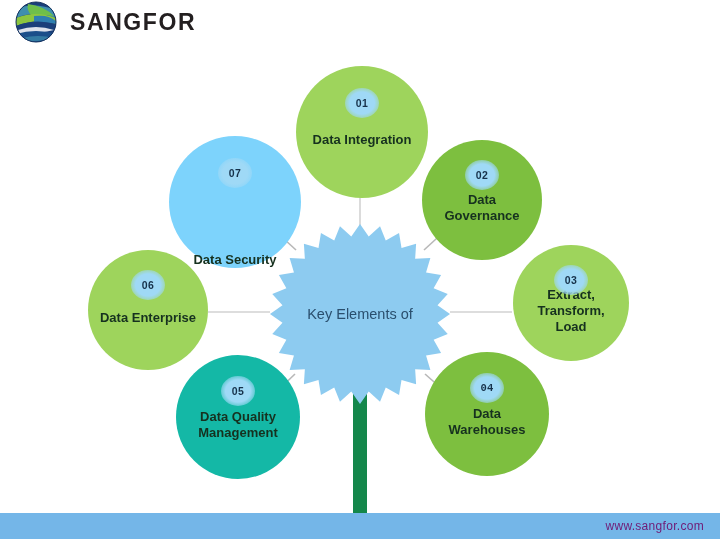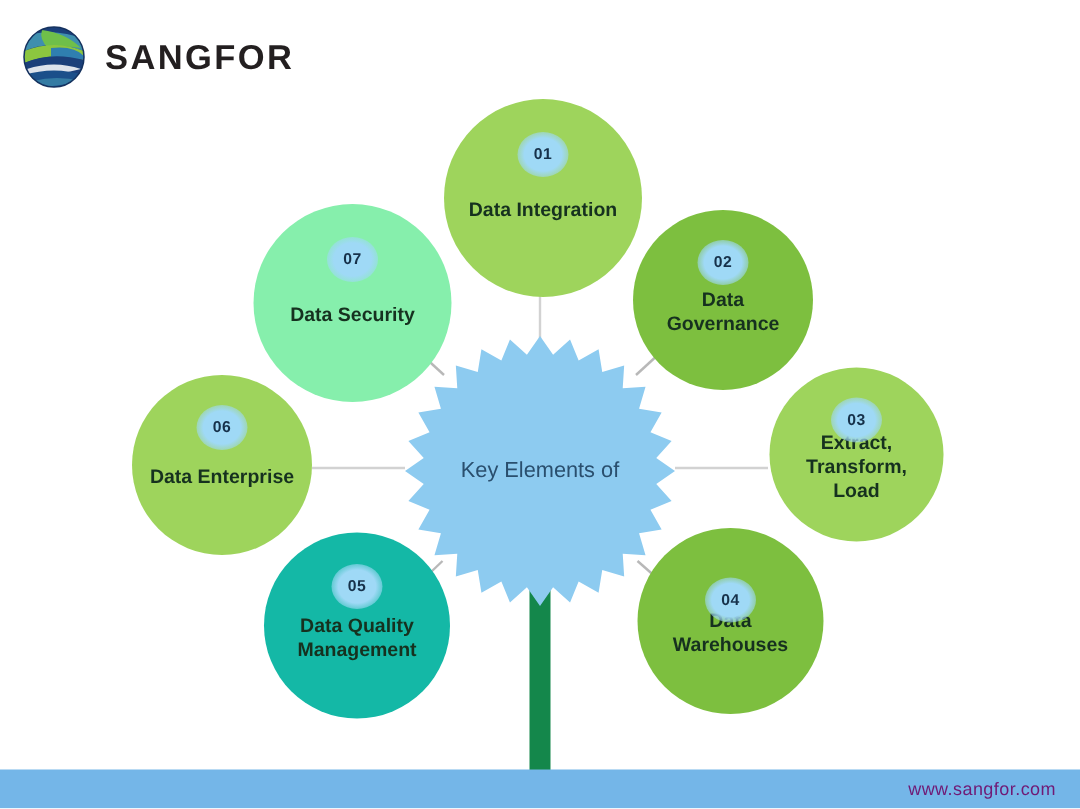"SANGFOR" #brand { top: 16px -> 0 }
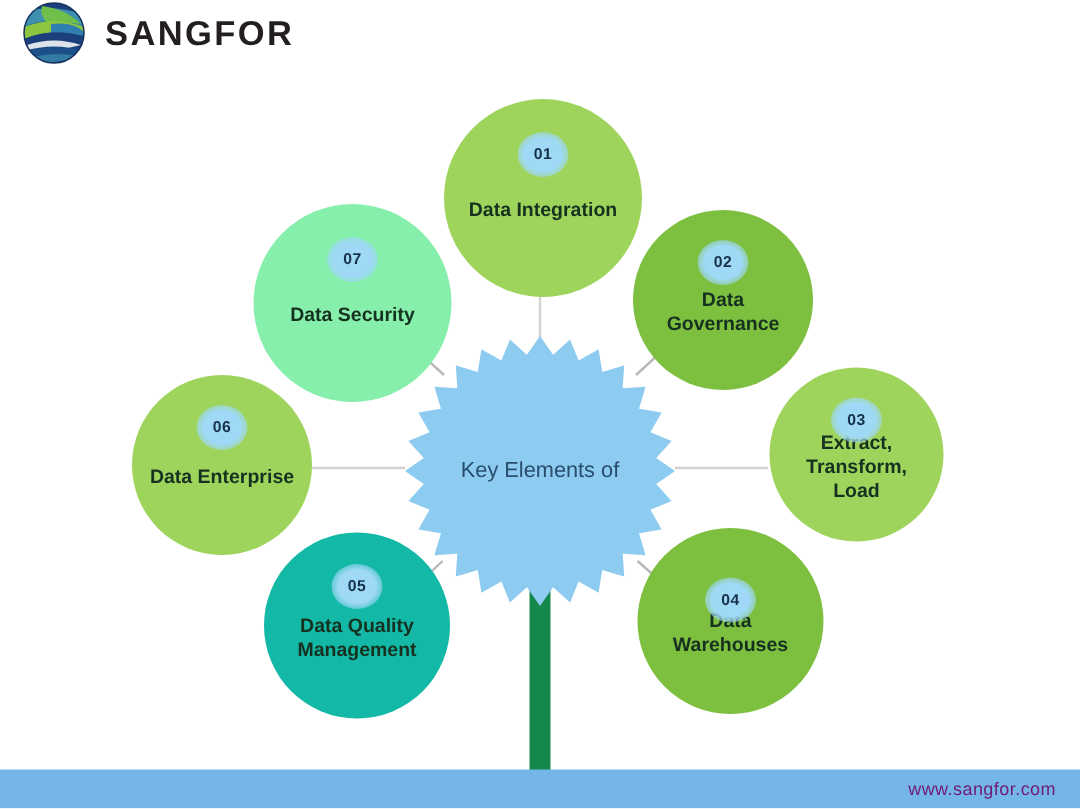"07" div.node { background: #86efac -> #7dd3fc; justify-content: none -> flex-end }
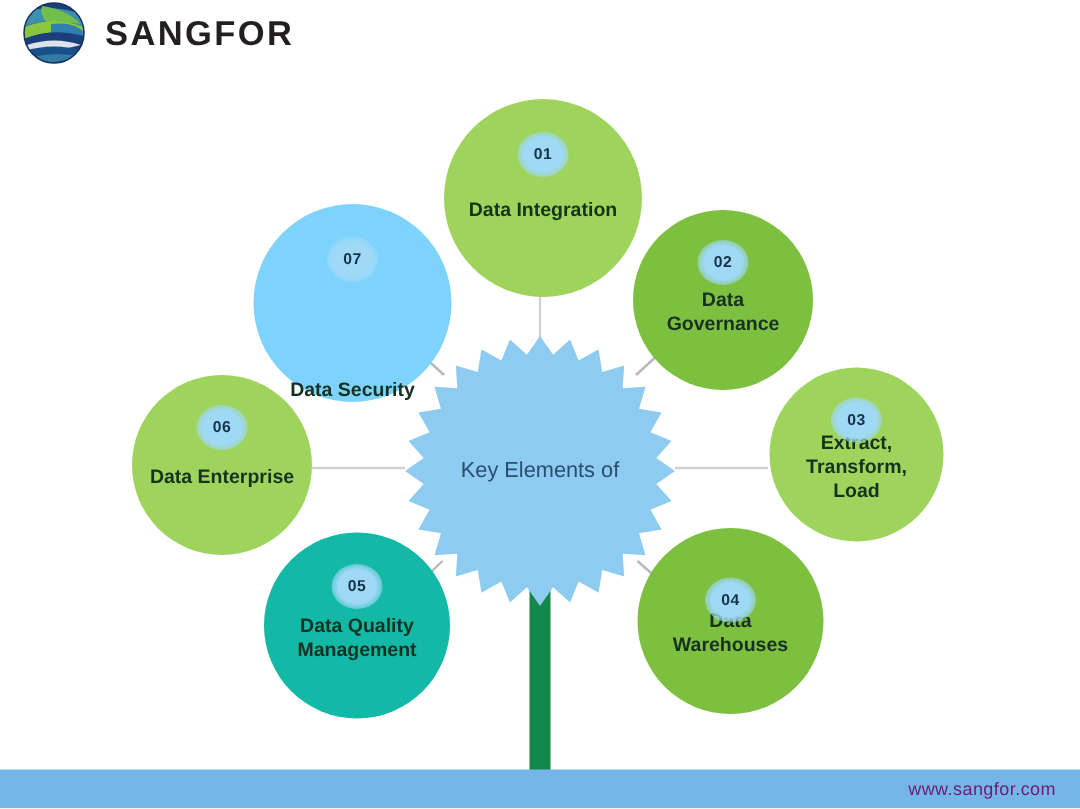"04" span.node-badge { font-family: none -> Liberation Mono, monospace; top: 33px -> 21px }
